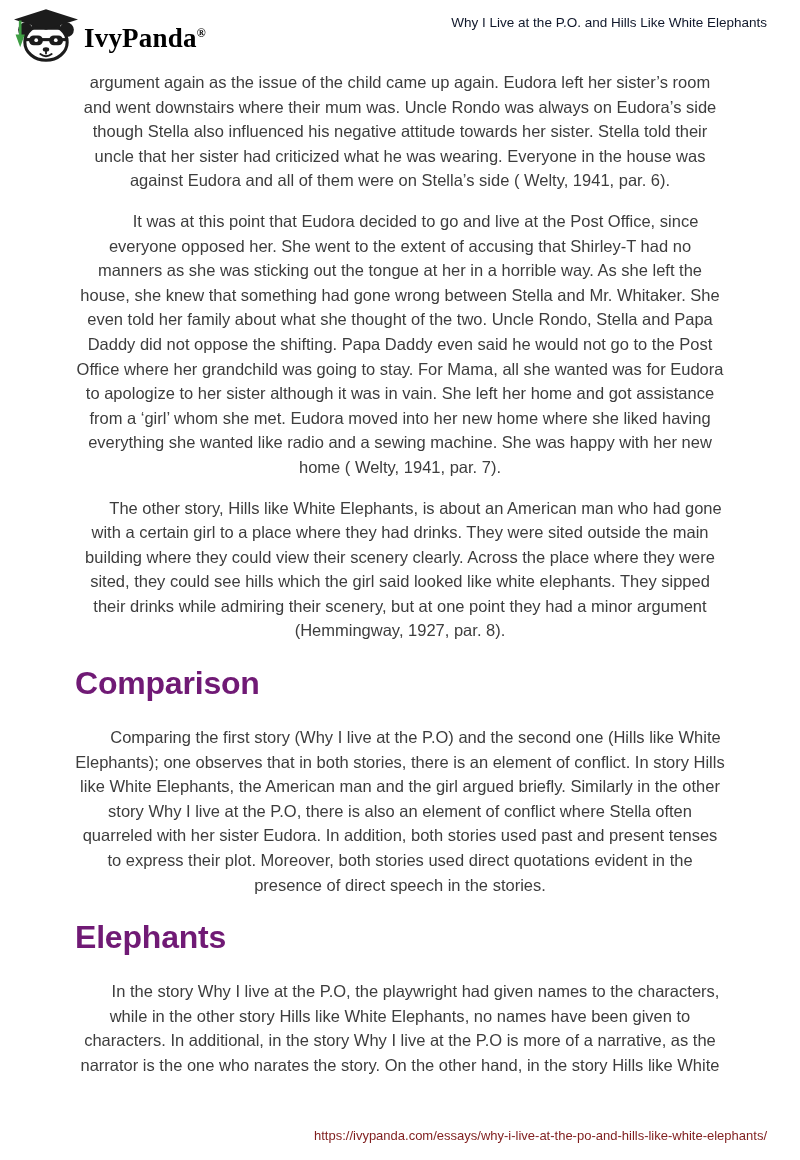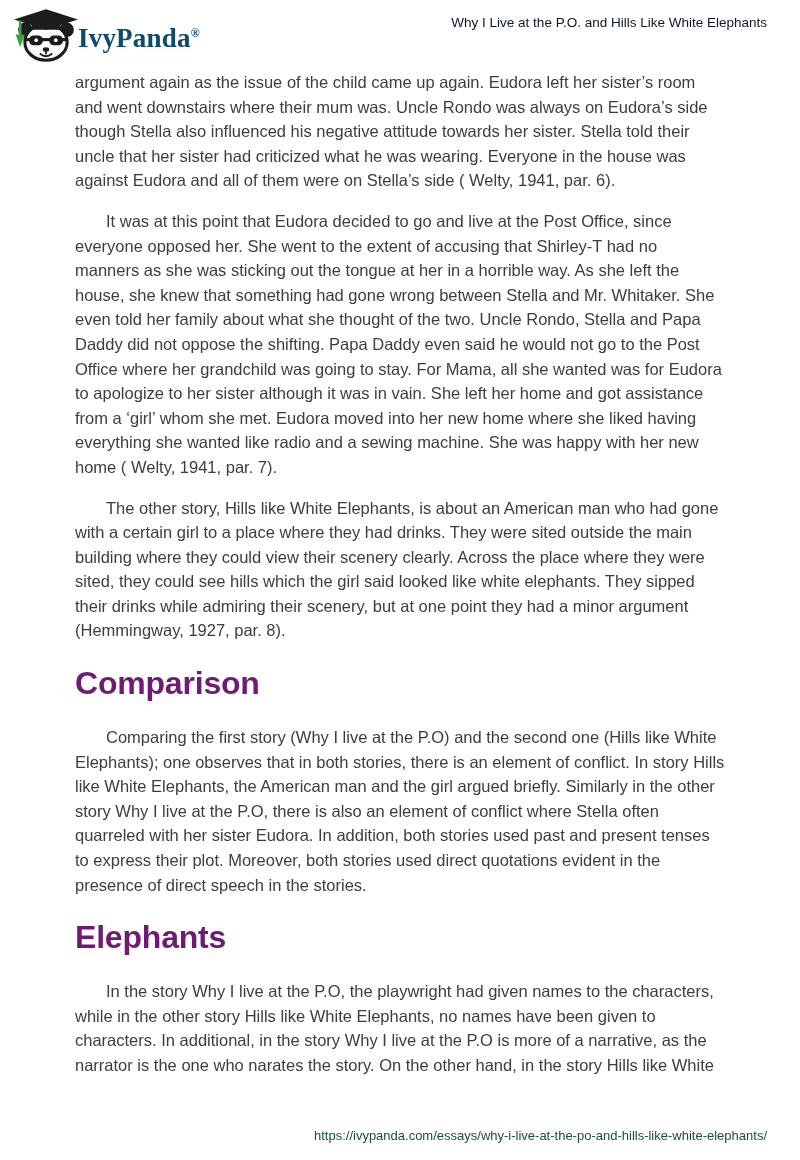"IvyPanda®" .brand { color: #0c4a6e -> #000000; margin-left: none -> 6px }
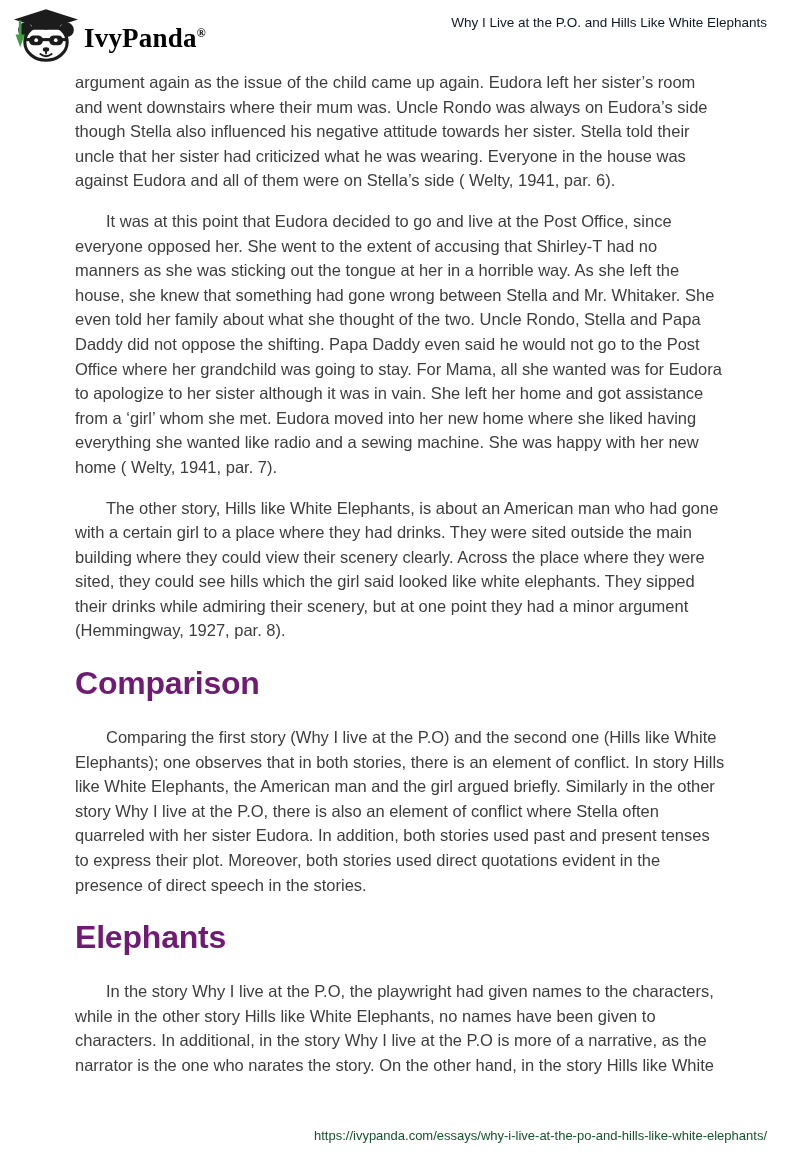"argument again as the issue" .content p { text-align: left -> center }
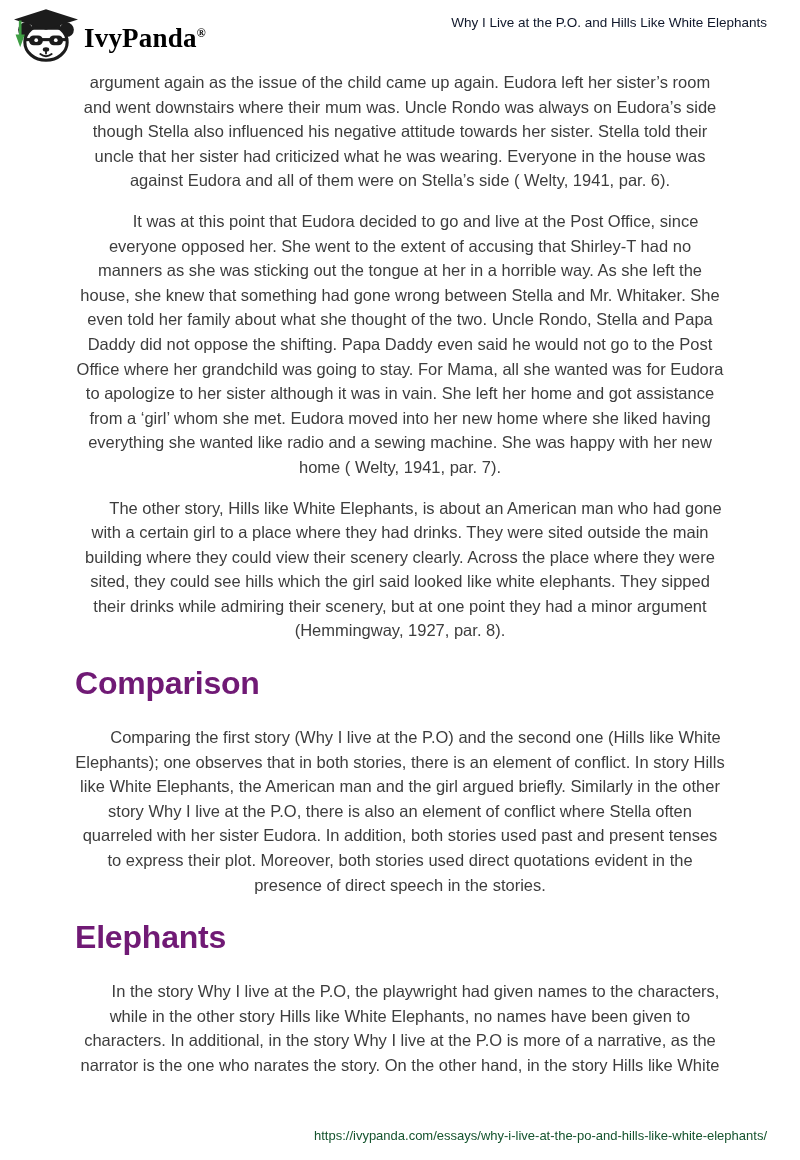"https://ivypanda.com/essays/why-i-live-a" .footer { color: #14532d -> #7f1d1d }
